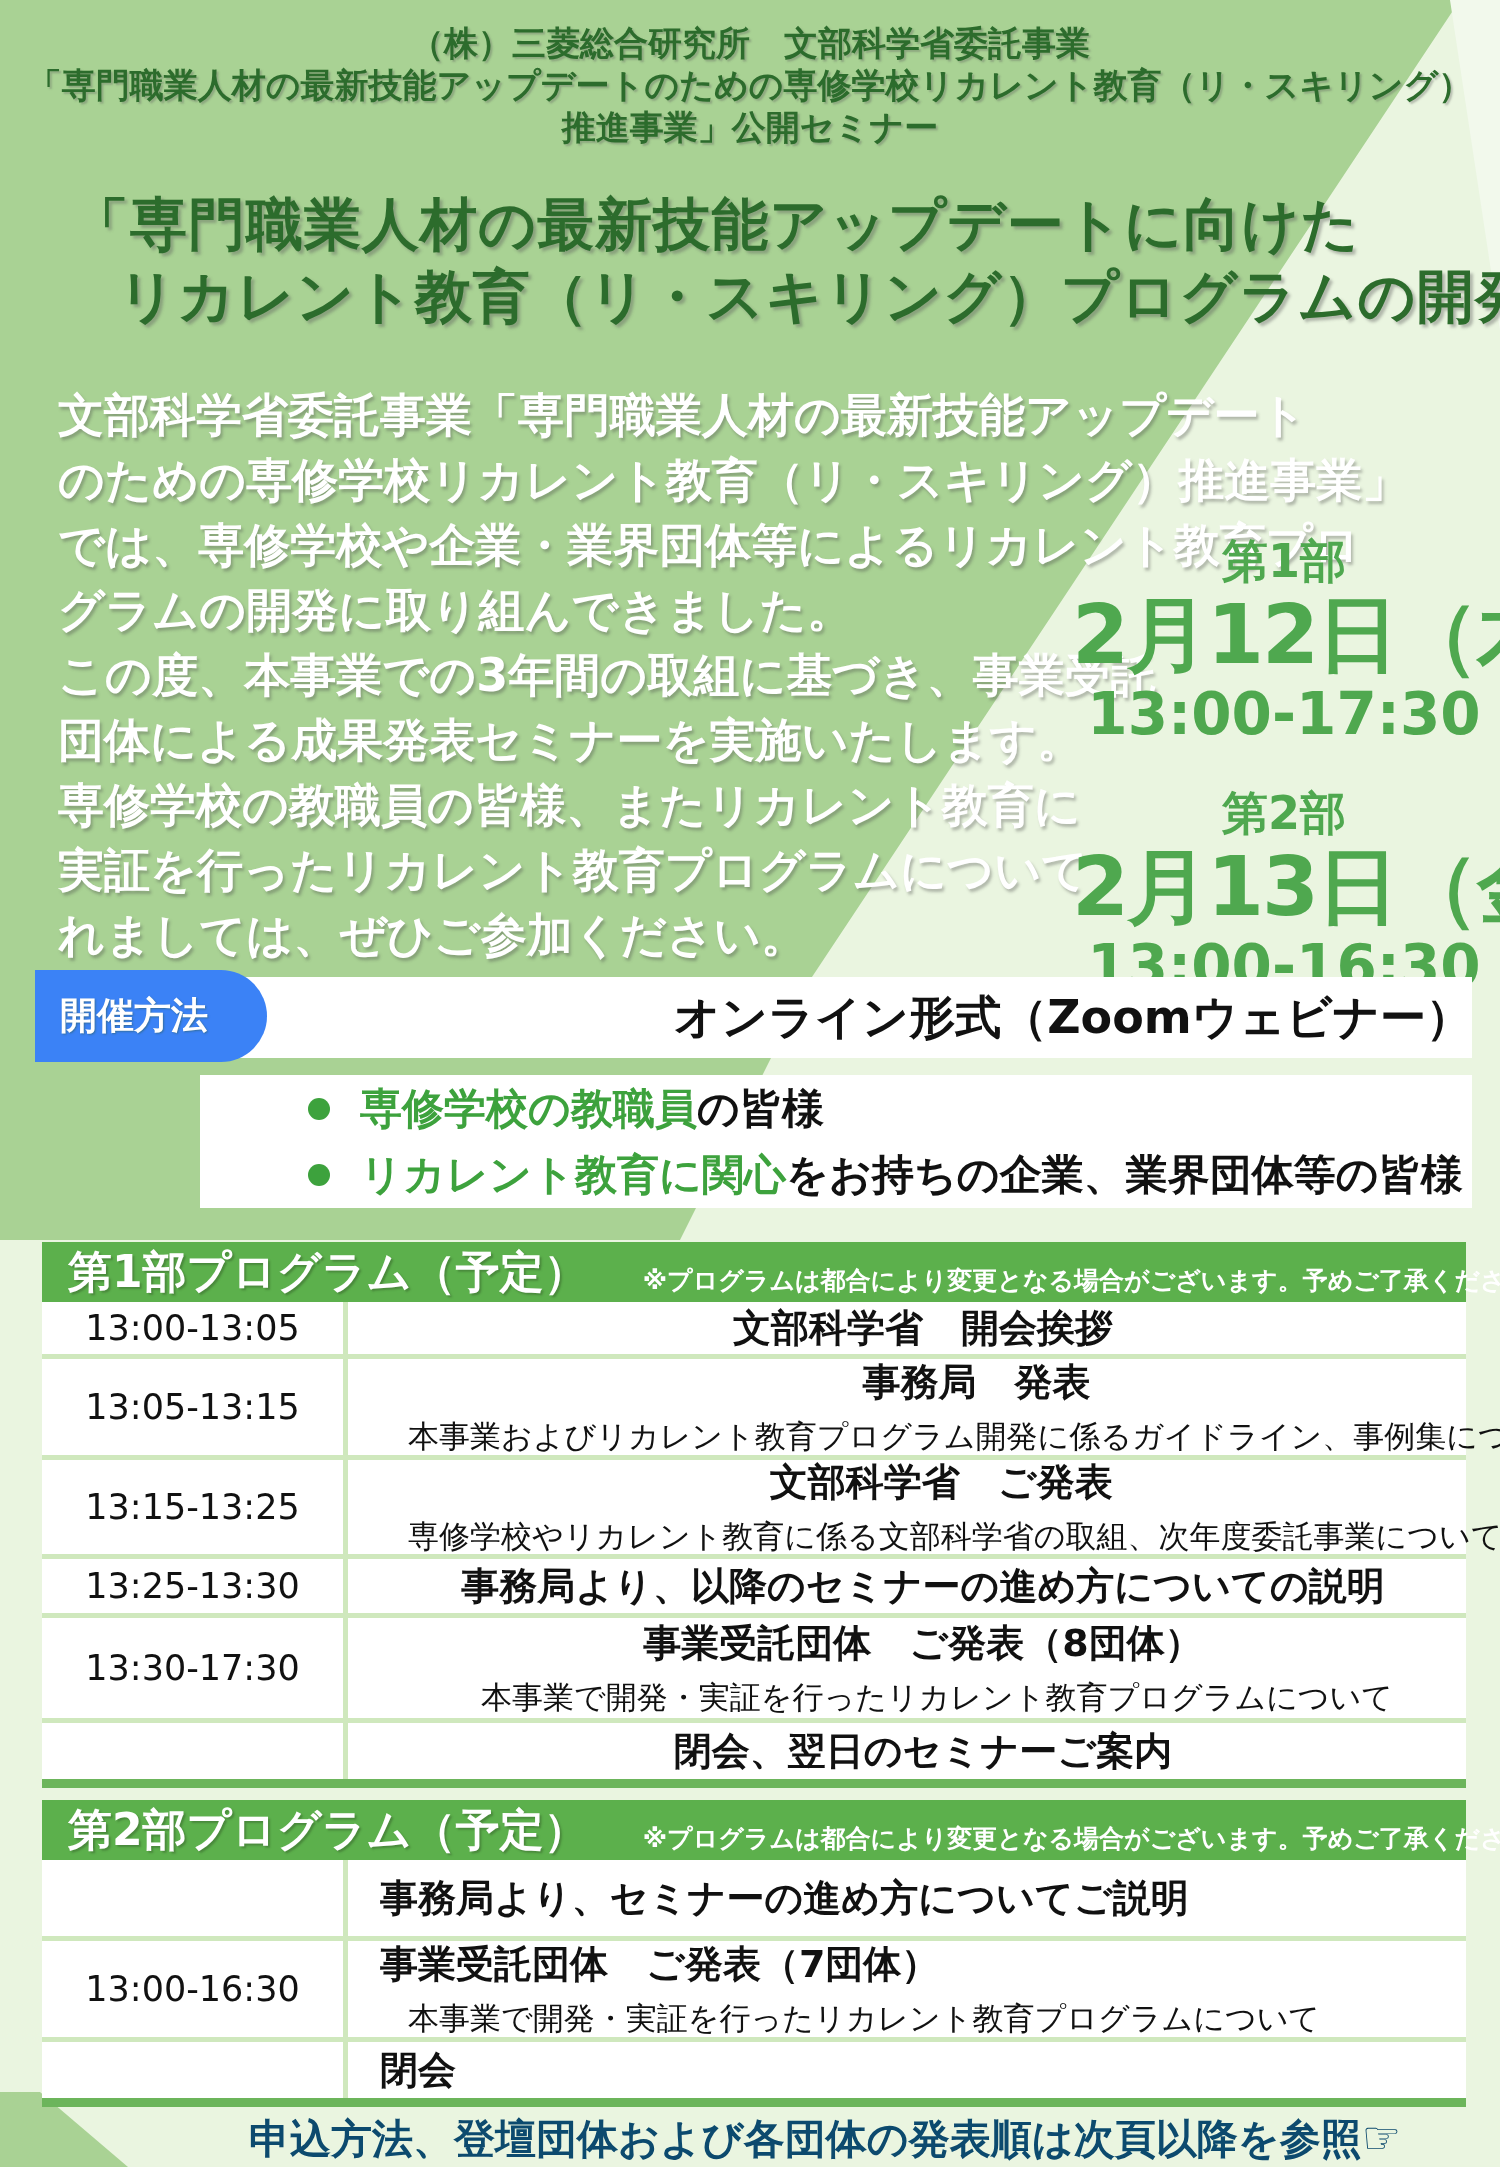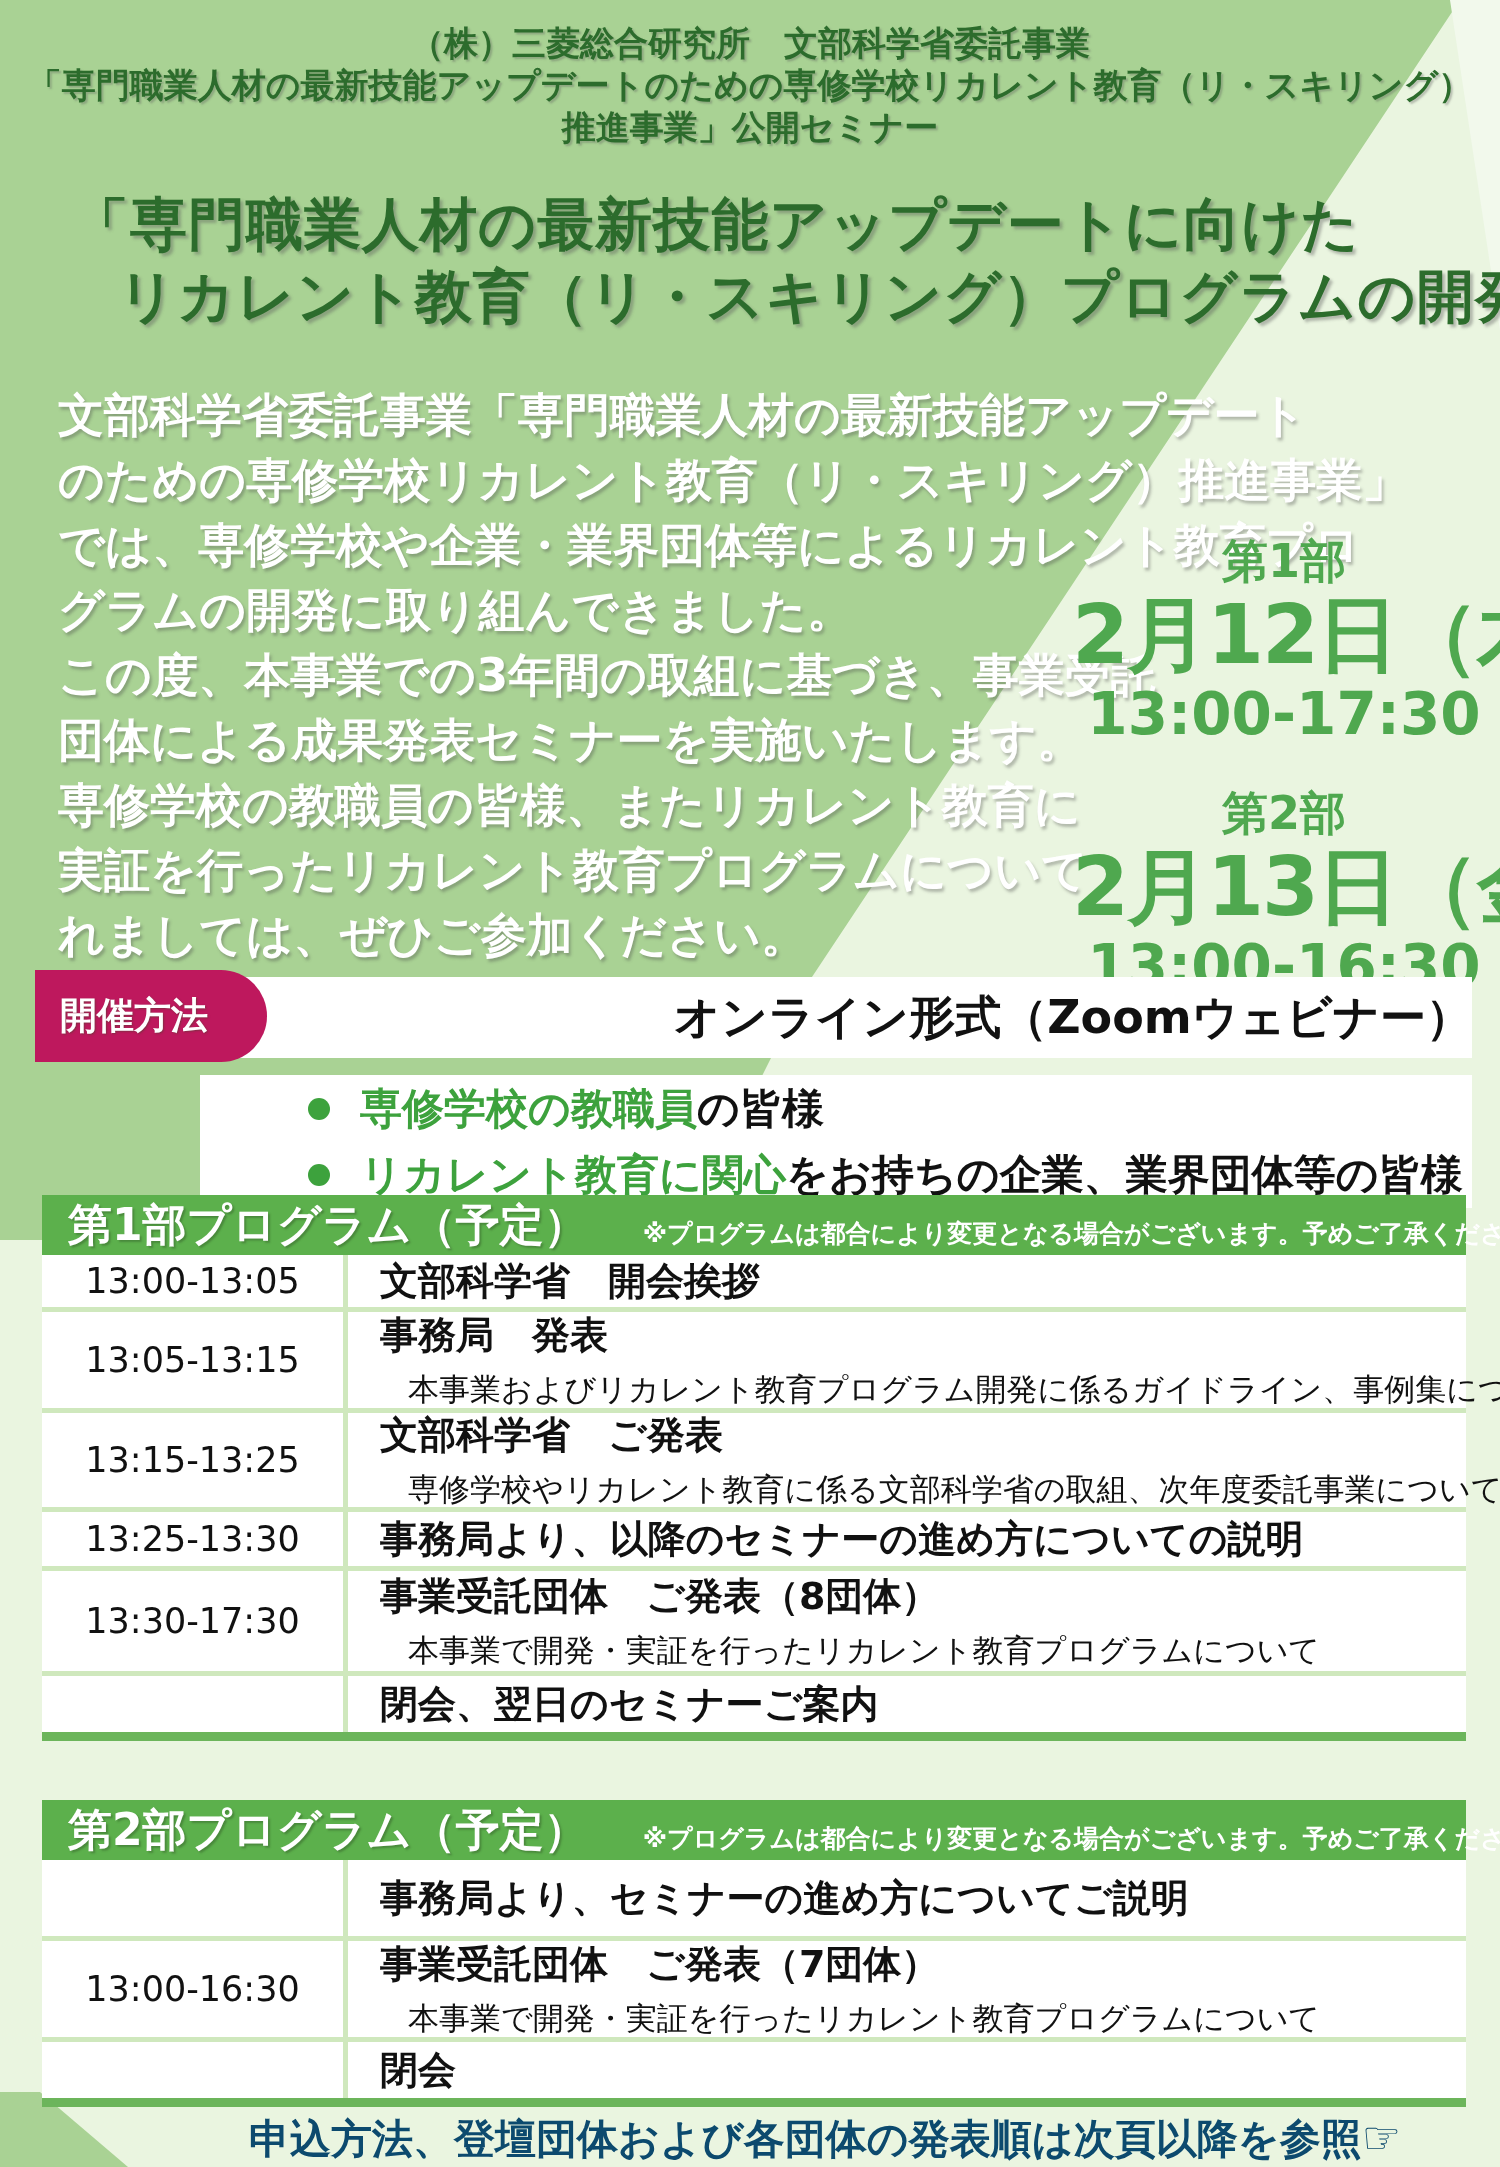"開催方法" .tab { background: #be185d -> #3b82f6 }
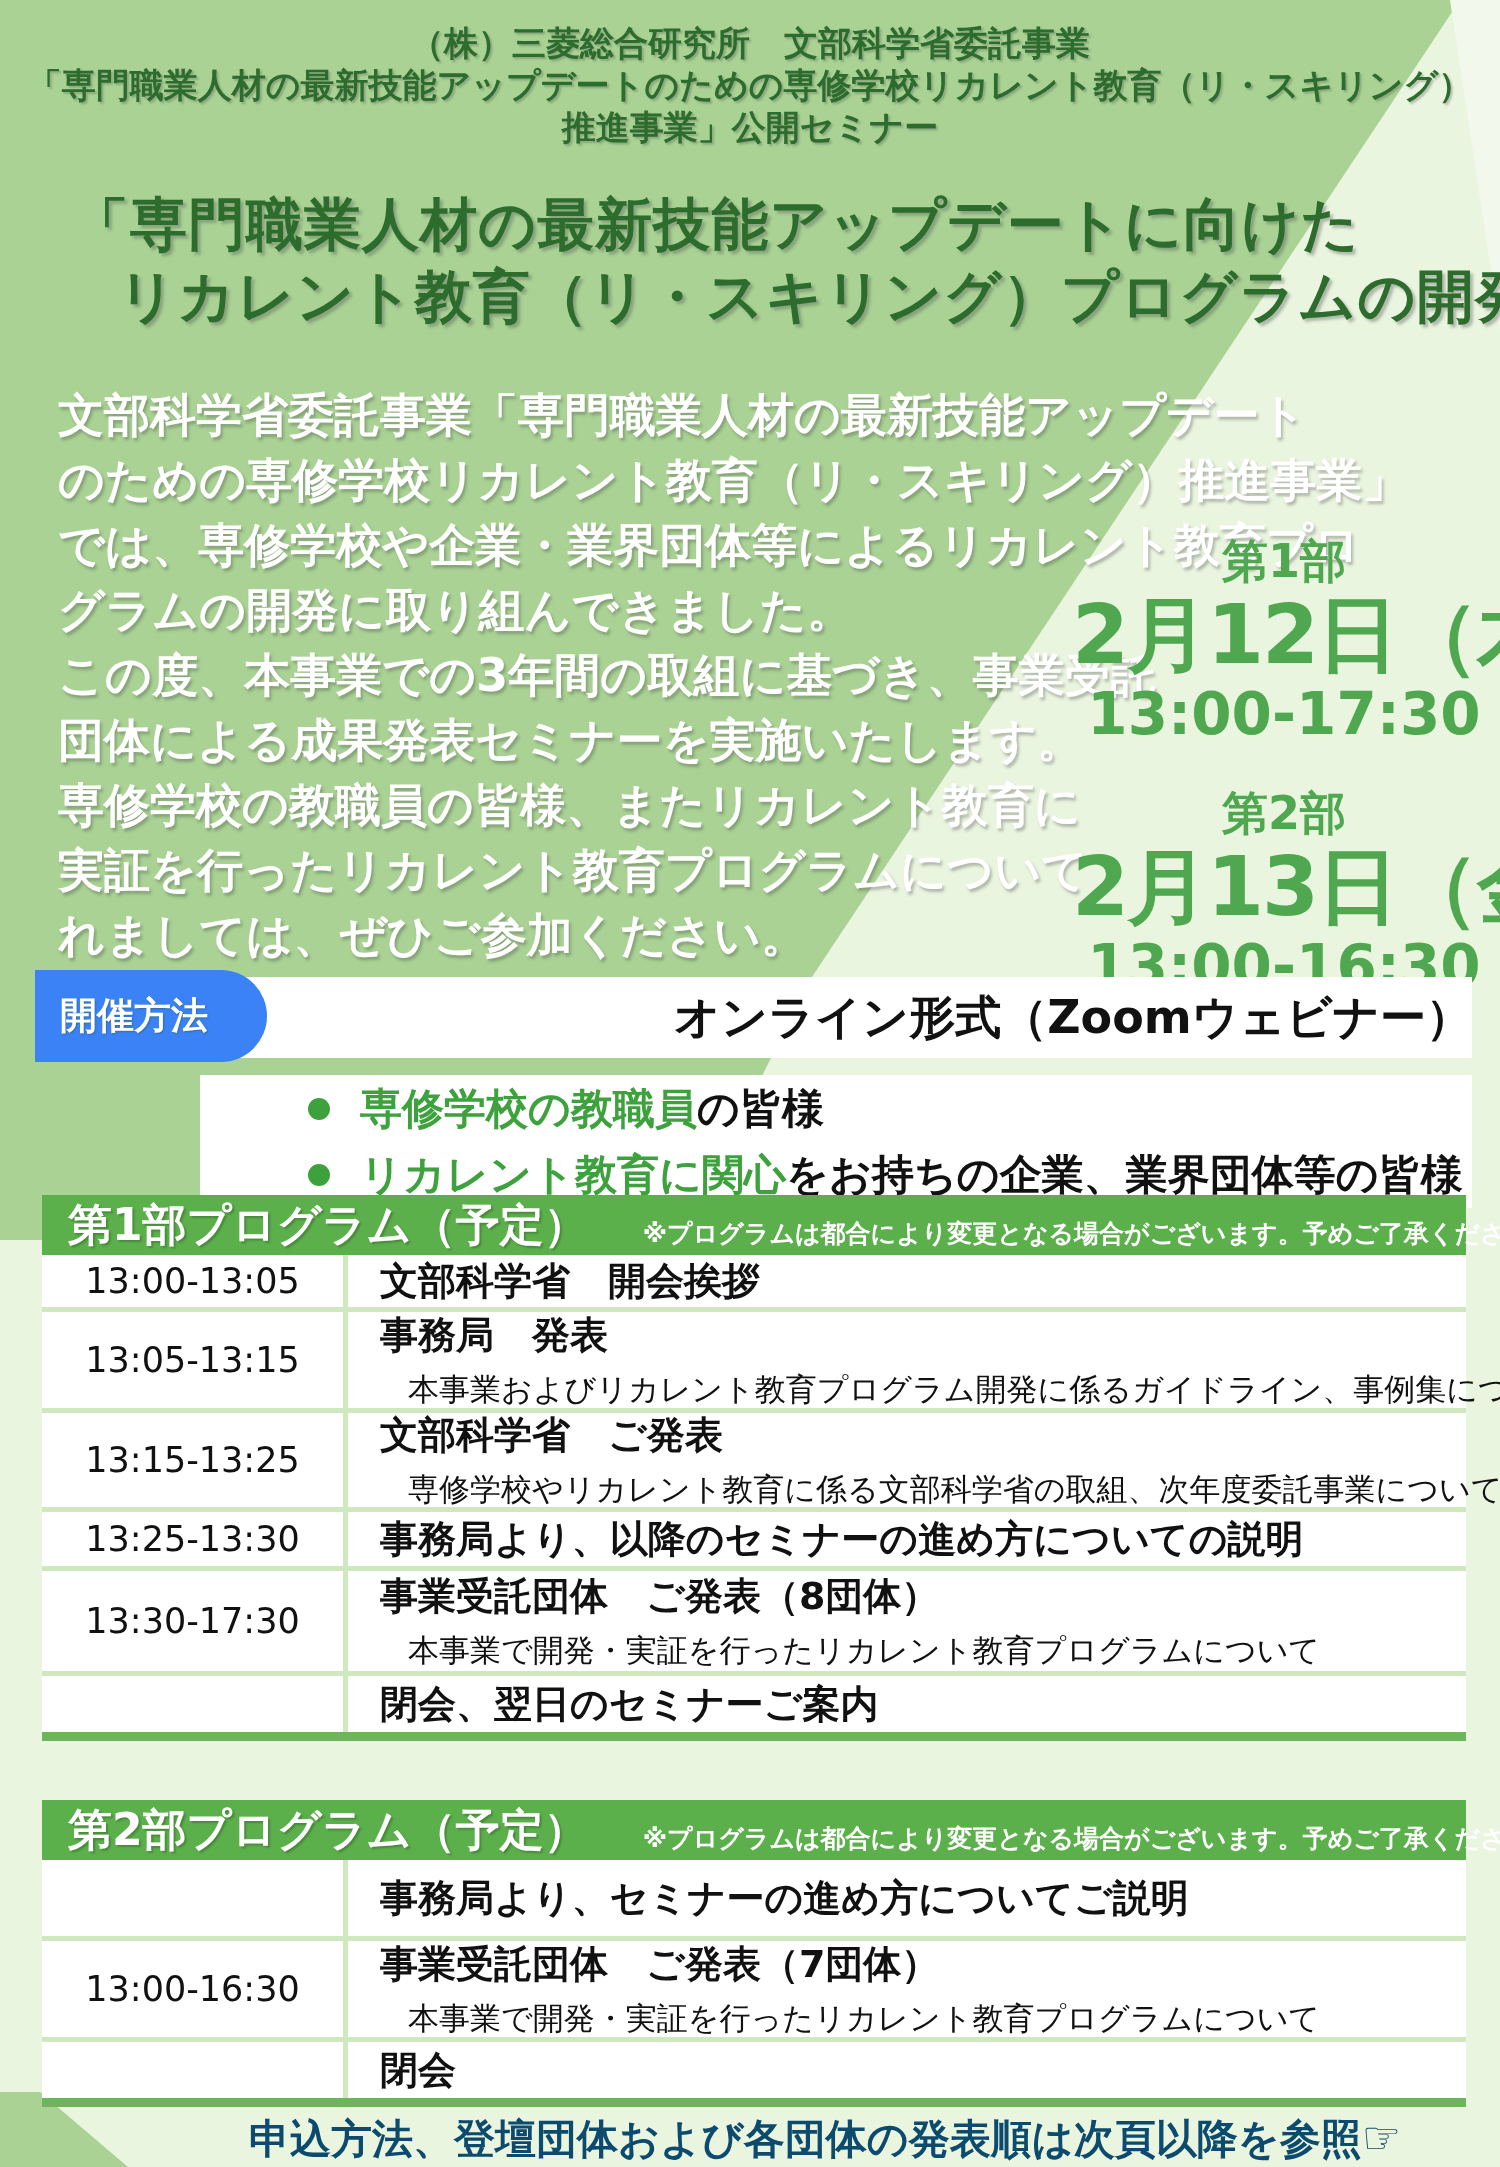"第1部プログラム（予定）" .ptable1 { text-align: none -> center; top: 1195px -> 1242px }
